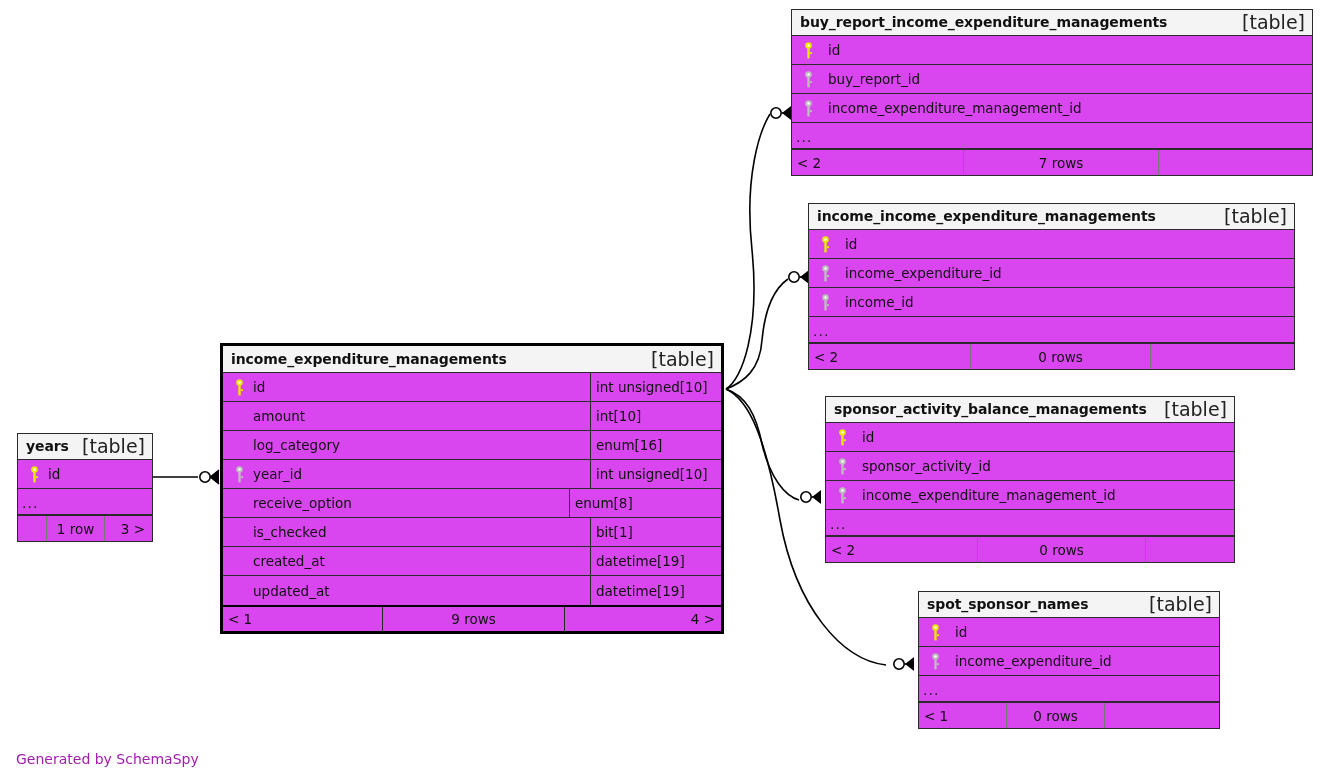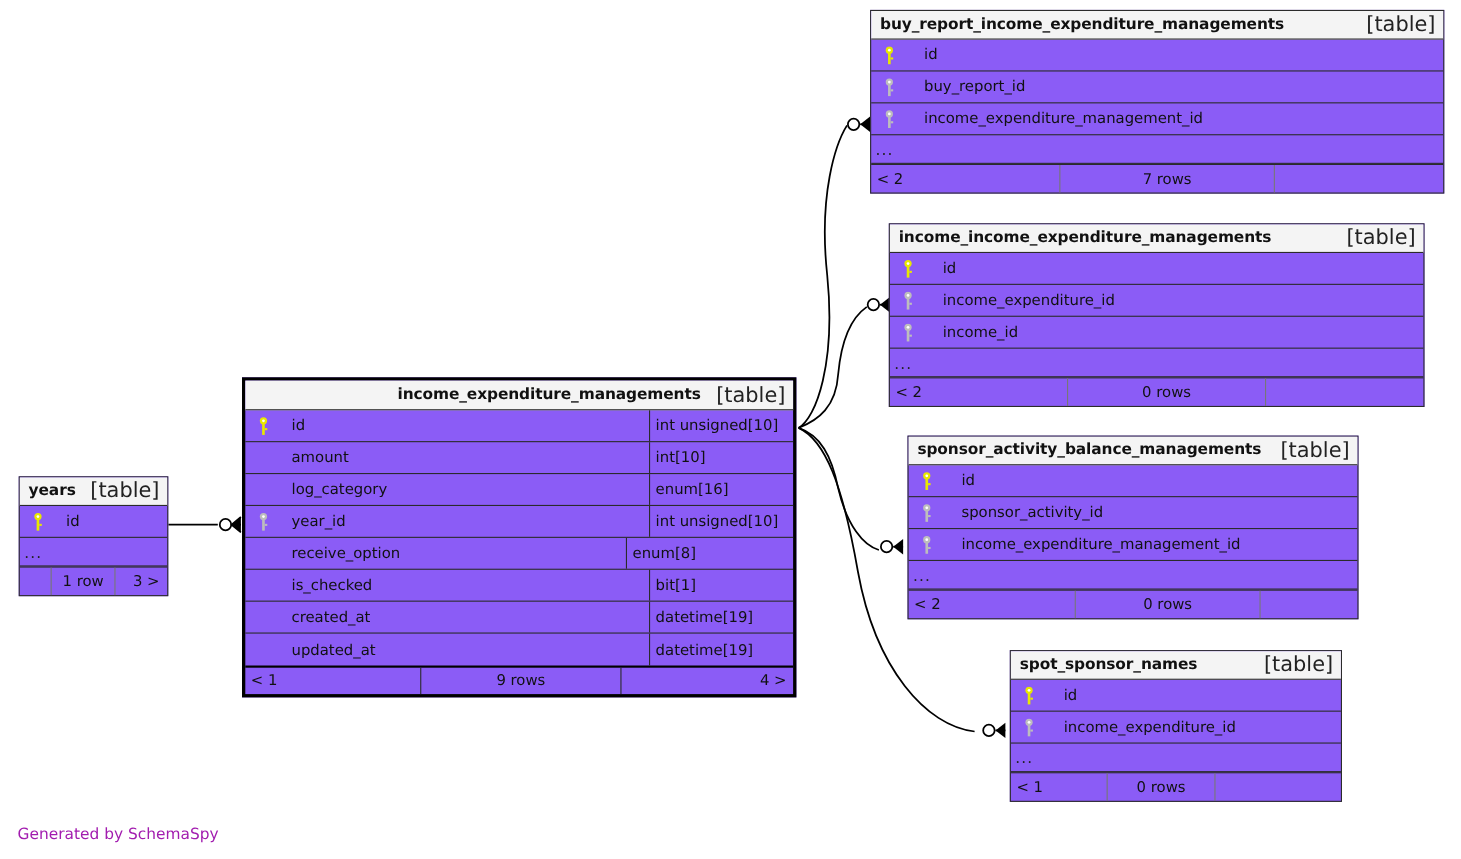"buy_report_income_expenditure_management" .tbl { background: #8b5cf6 -> #d946ef }
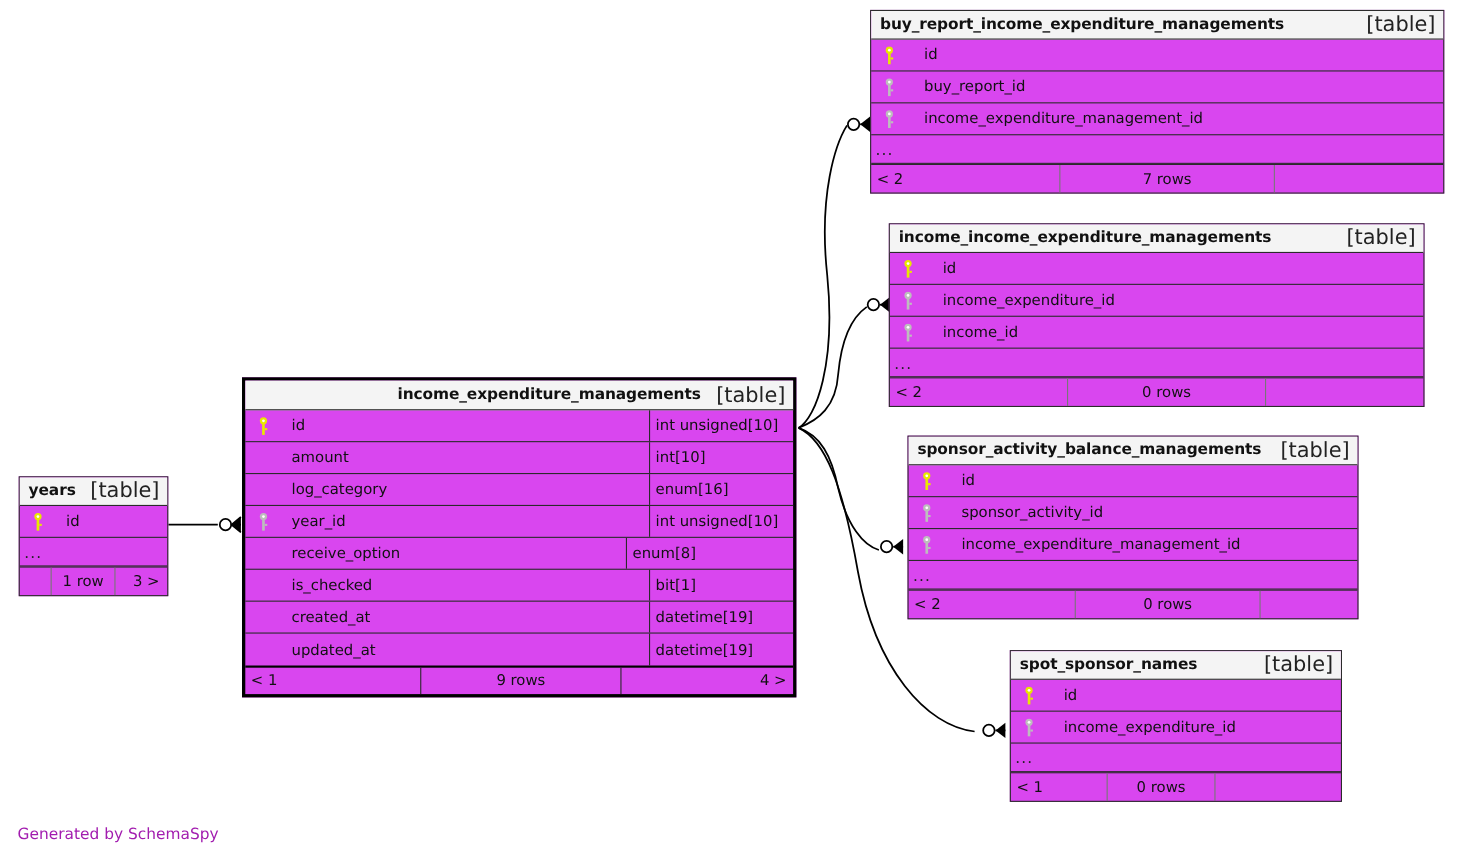"id" .cname { gap: 16px -> 4px }
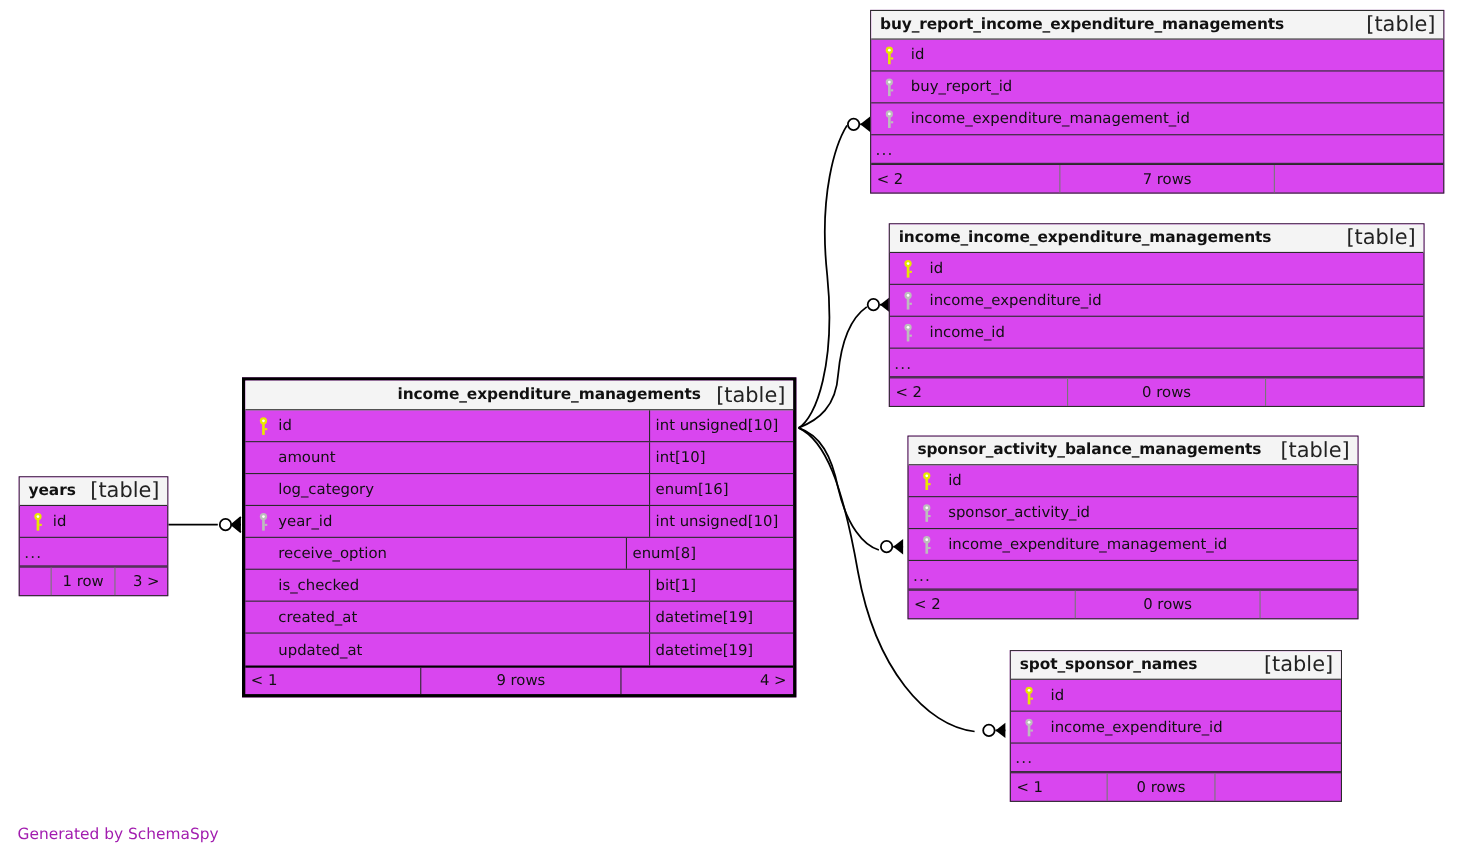"income_expenditure_managements" div.thead { justify-content: flex-end -> none }
